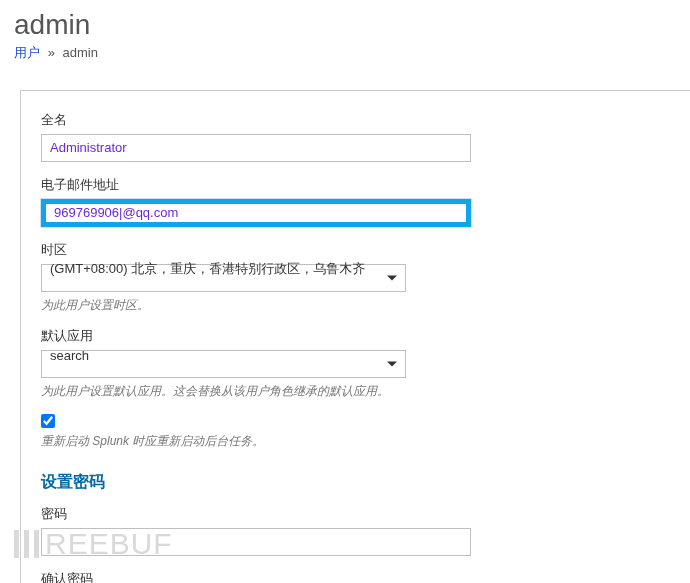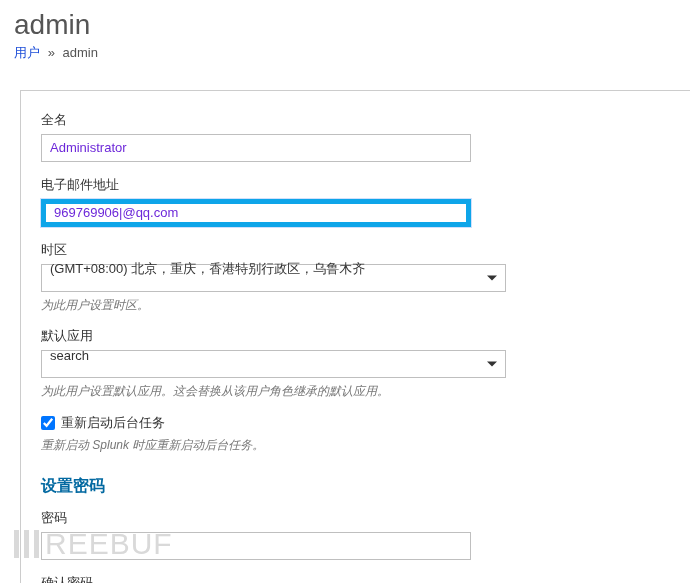"(GMT+08:00) 北京，重庆，香港特别行政区，乌鲁木齐" .select { width: 465px -> 365px }
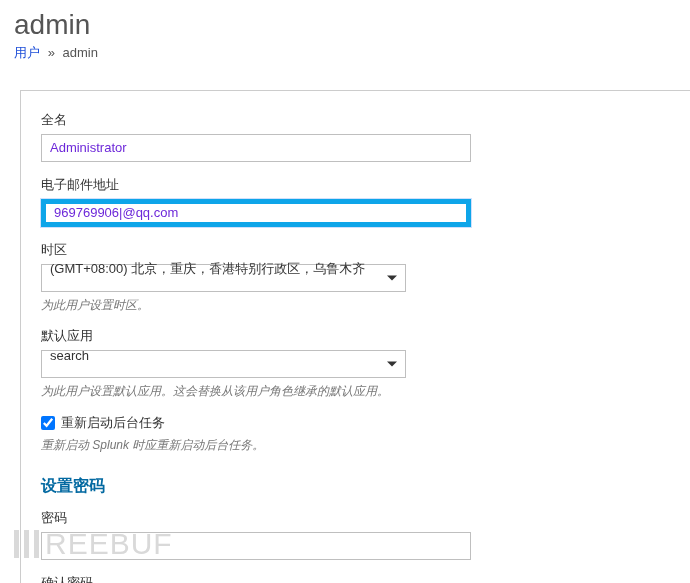"重新启动后台任务" span { html: <span>重新启动后台任务</span> -> none }
